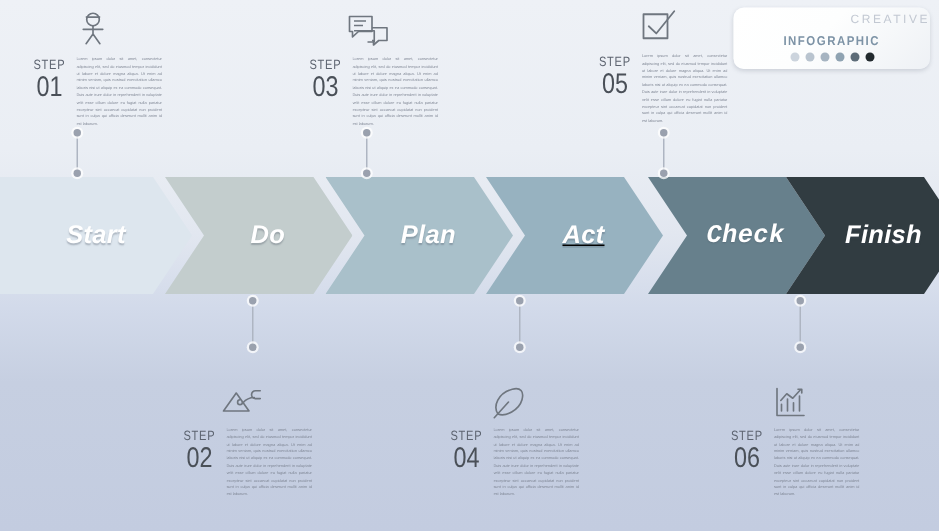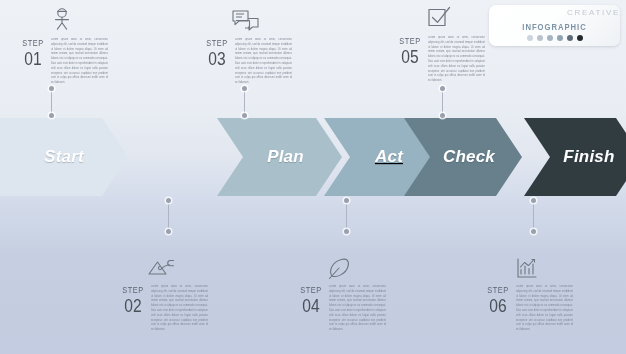"Do" div.arrow { html: none -> <div> <span>Do</span> </div> }
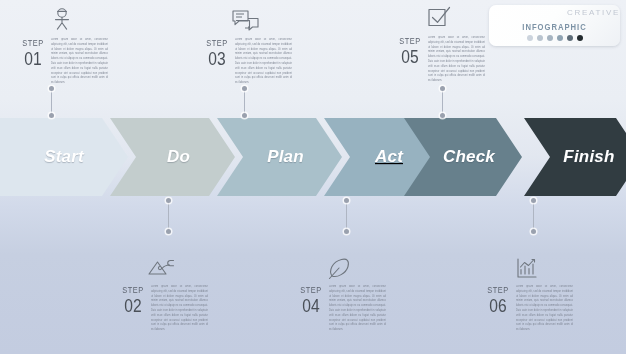"Check" div.arrow { font-family: none -> Liberation Mono, monospace; left: 404px -> 432px }
